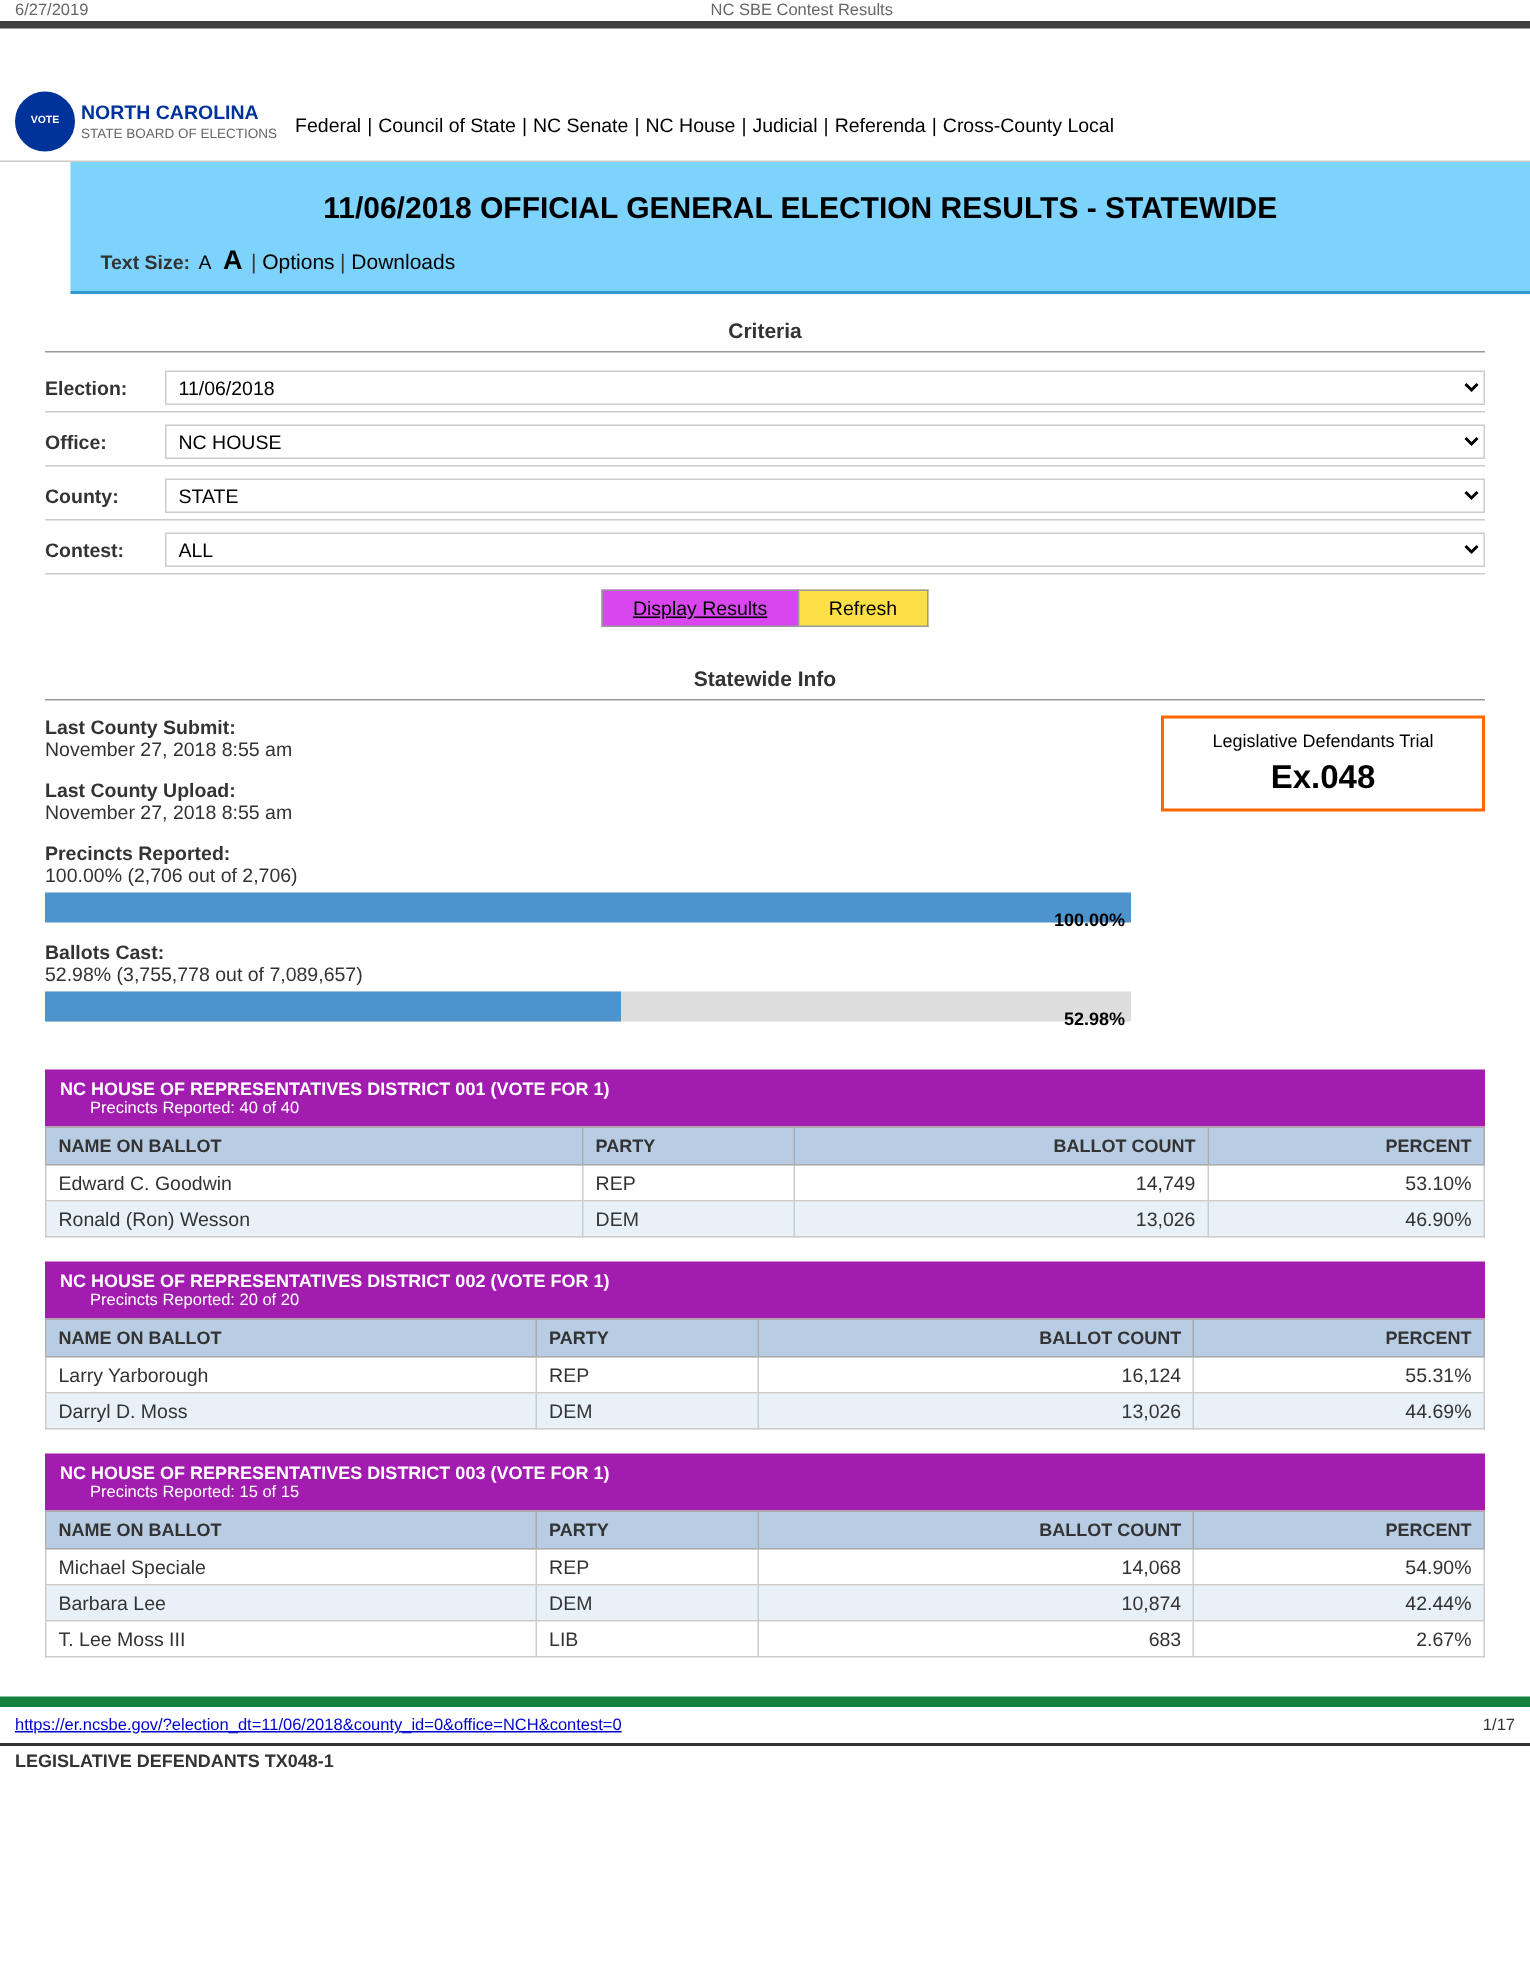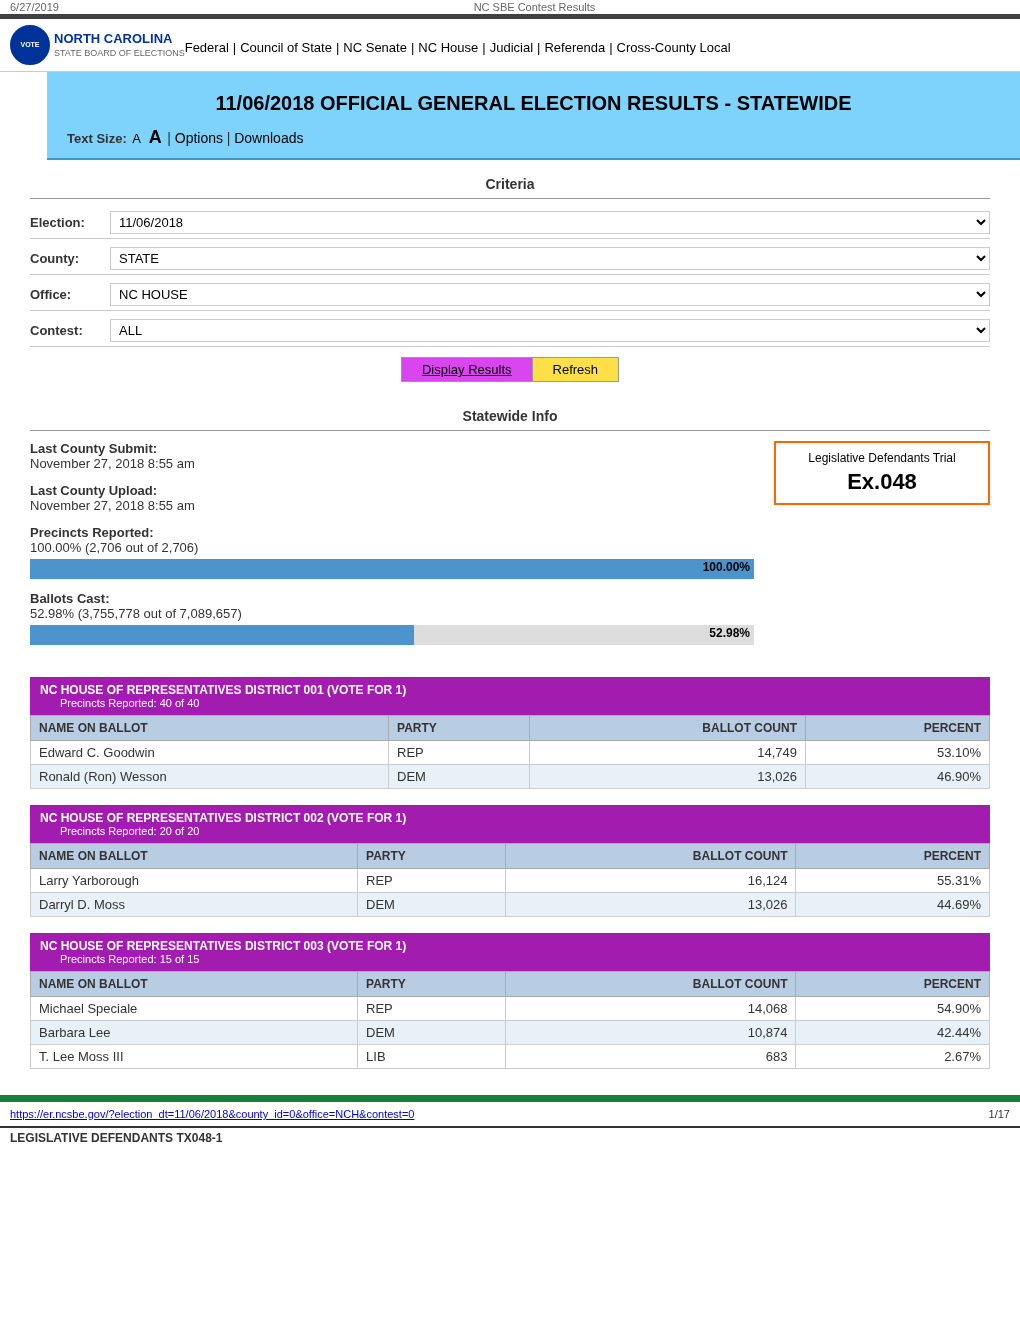"NORTH CAROLINA" .top-left { gap: 0 -> 12px; margin-top: none -> 36px }
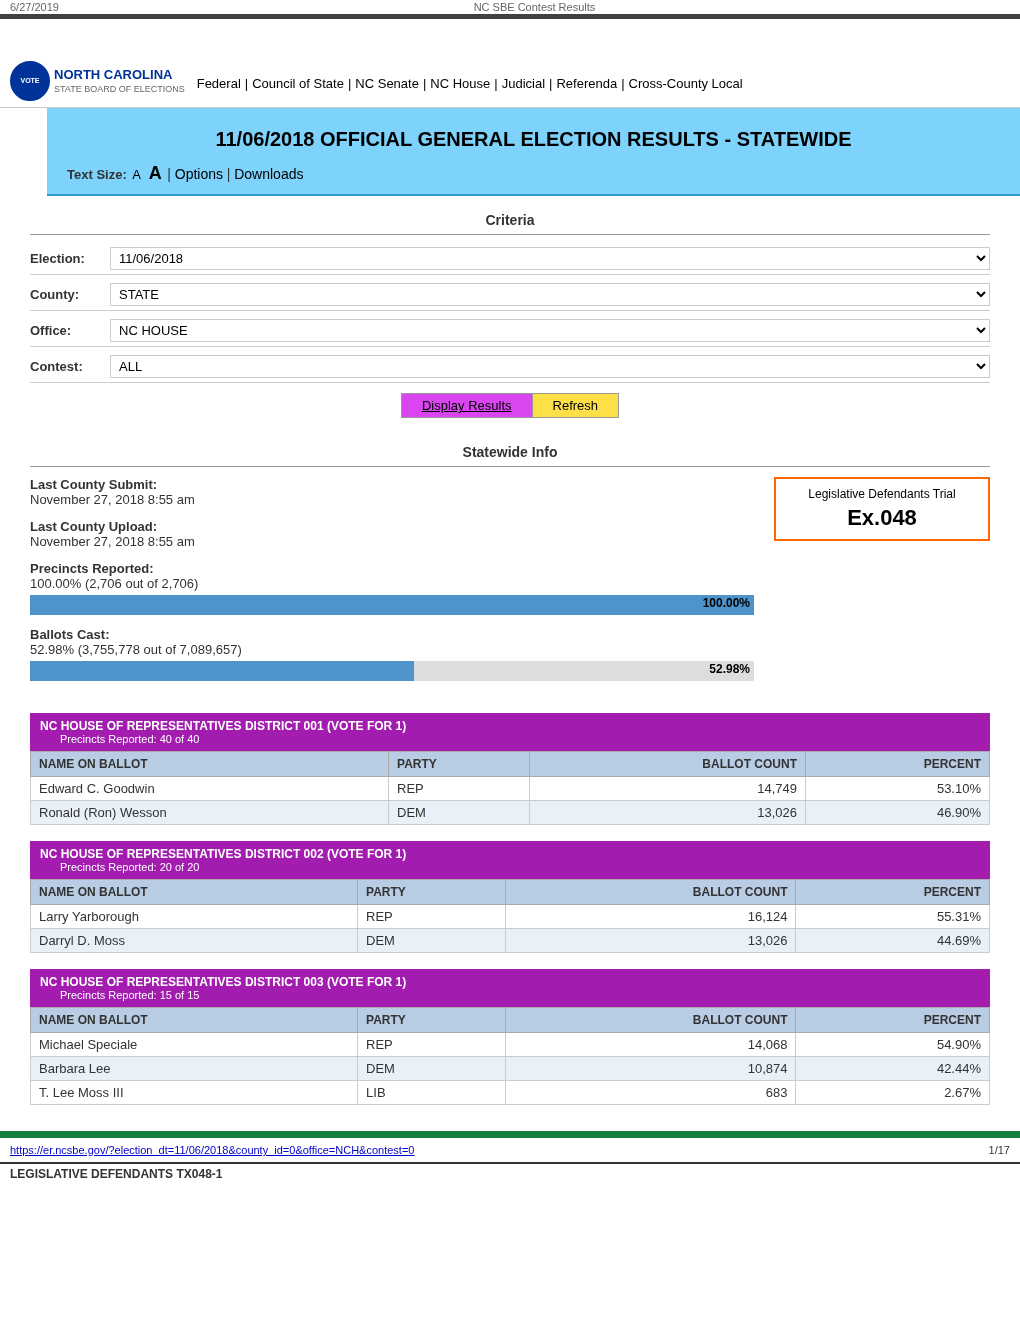"County:" div.criteria-row { order: before "Office:" -> after "Office:" }
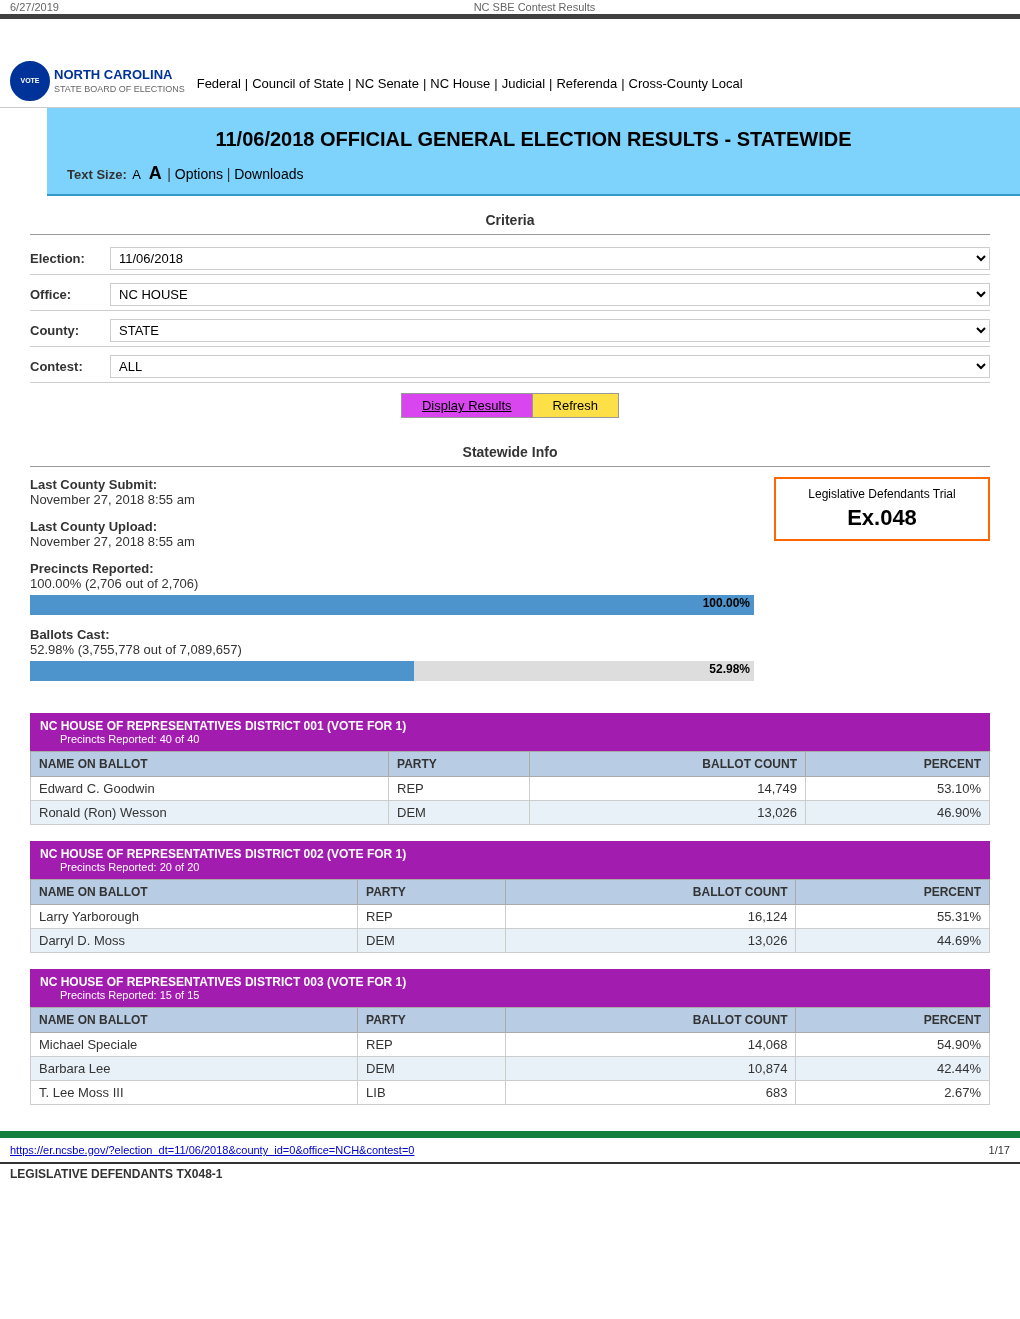"100.00%" .progress-bar-label { top: 1px -> 11px }
